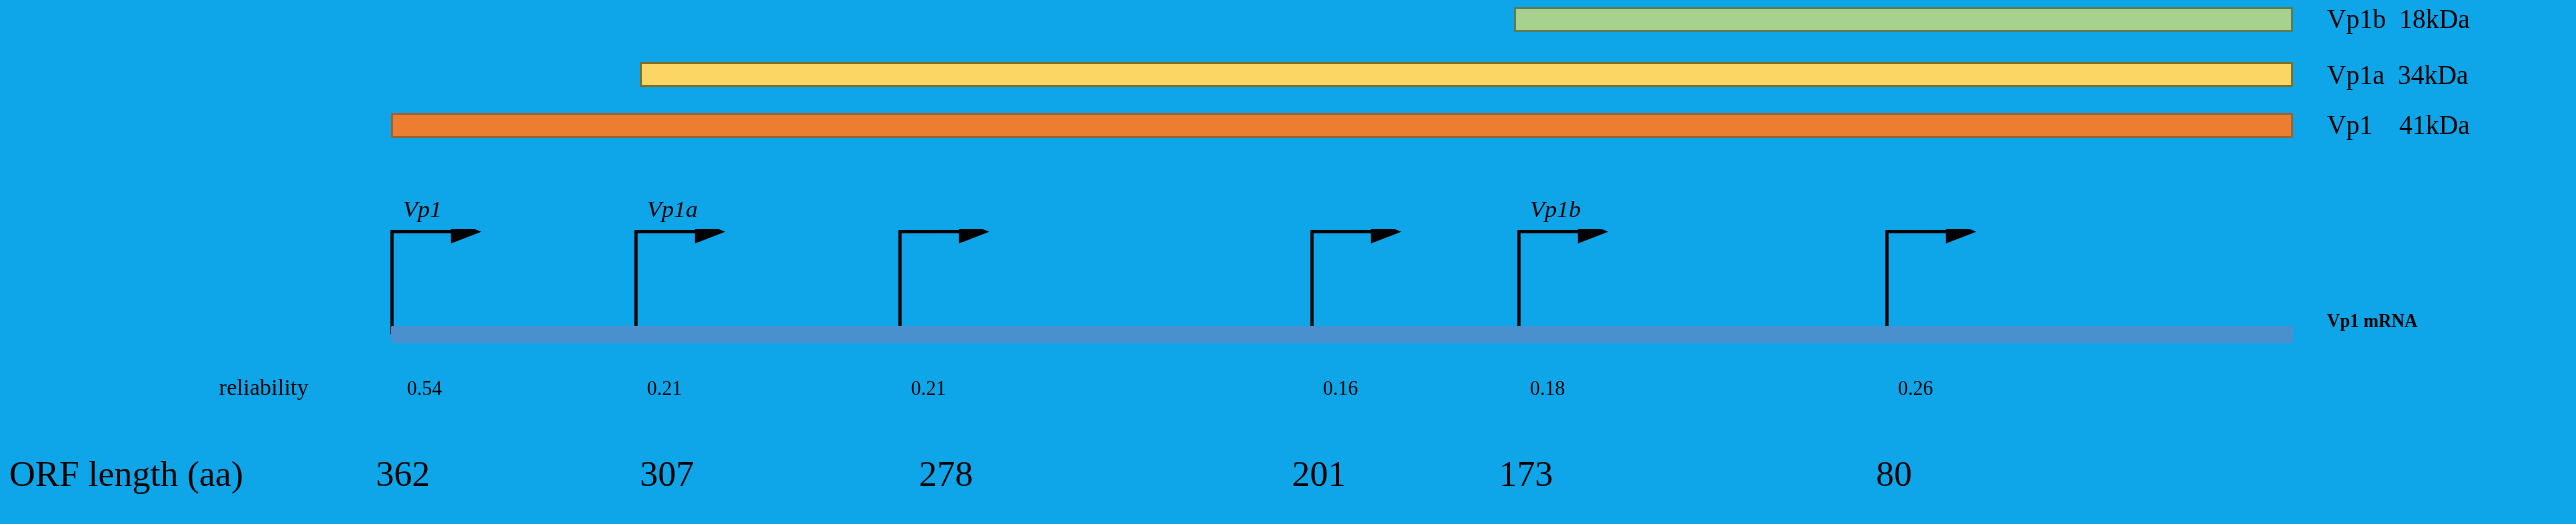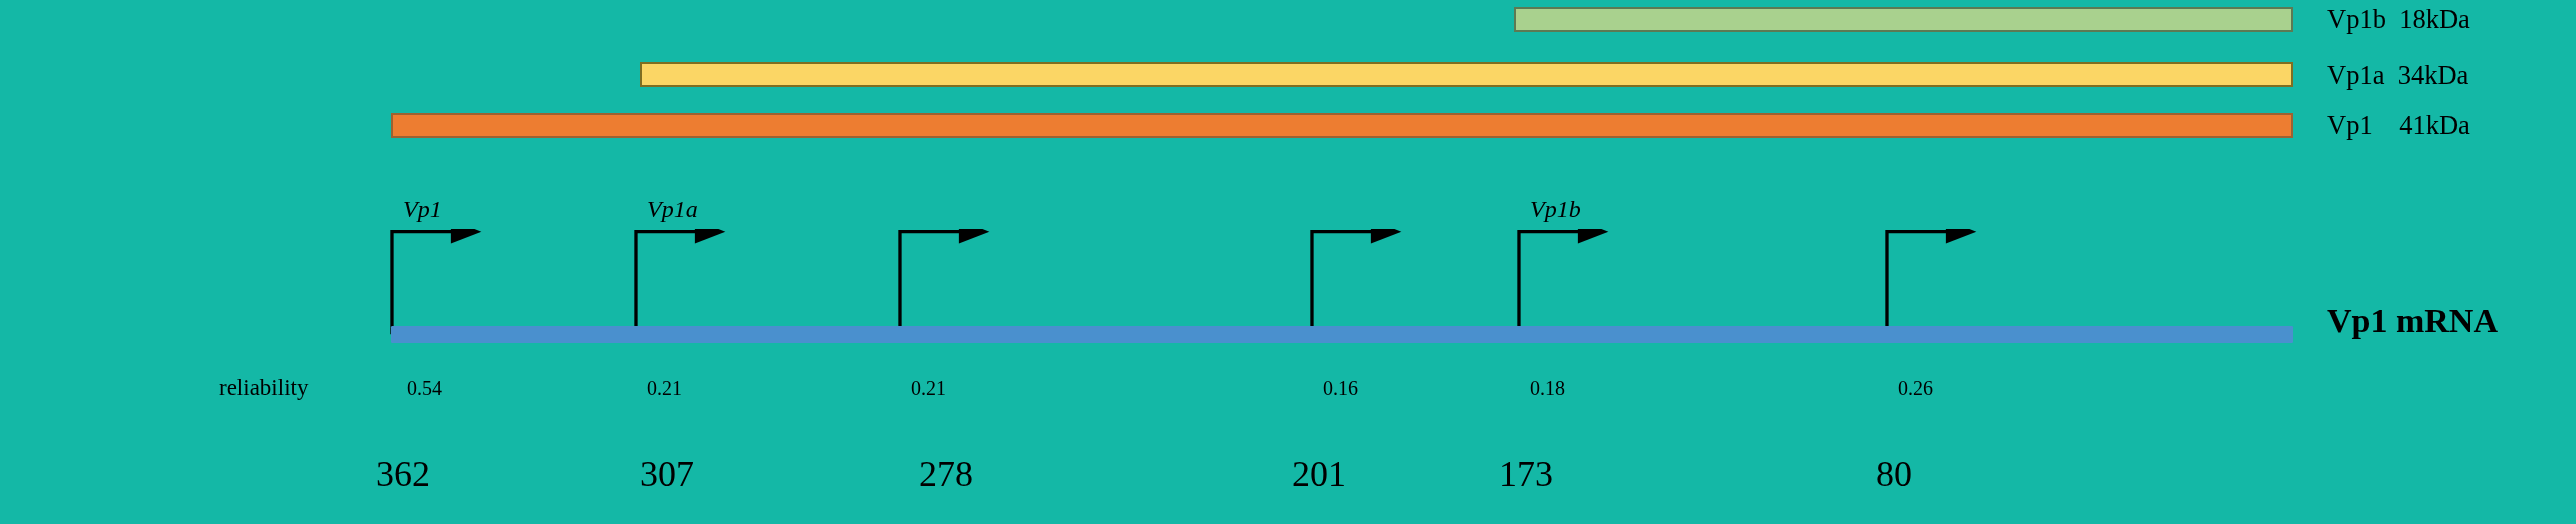"Vp1b 18kDa" #canvas { background: #14b8a6 -> #0ea5e9 }
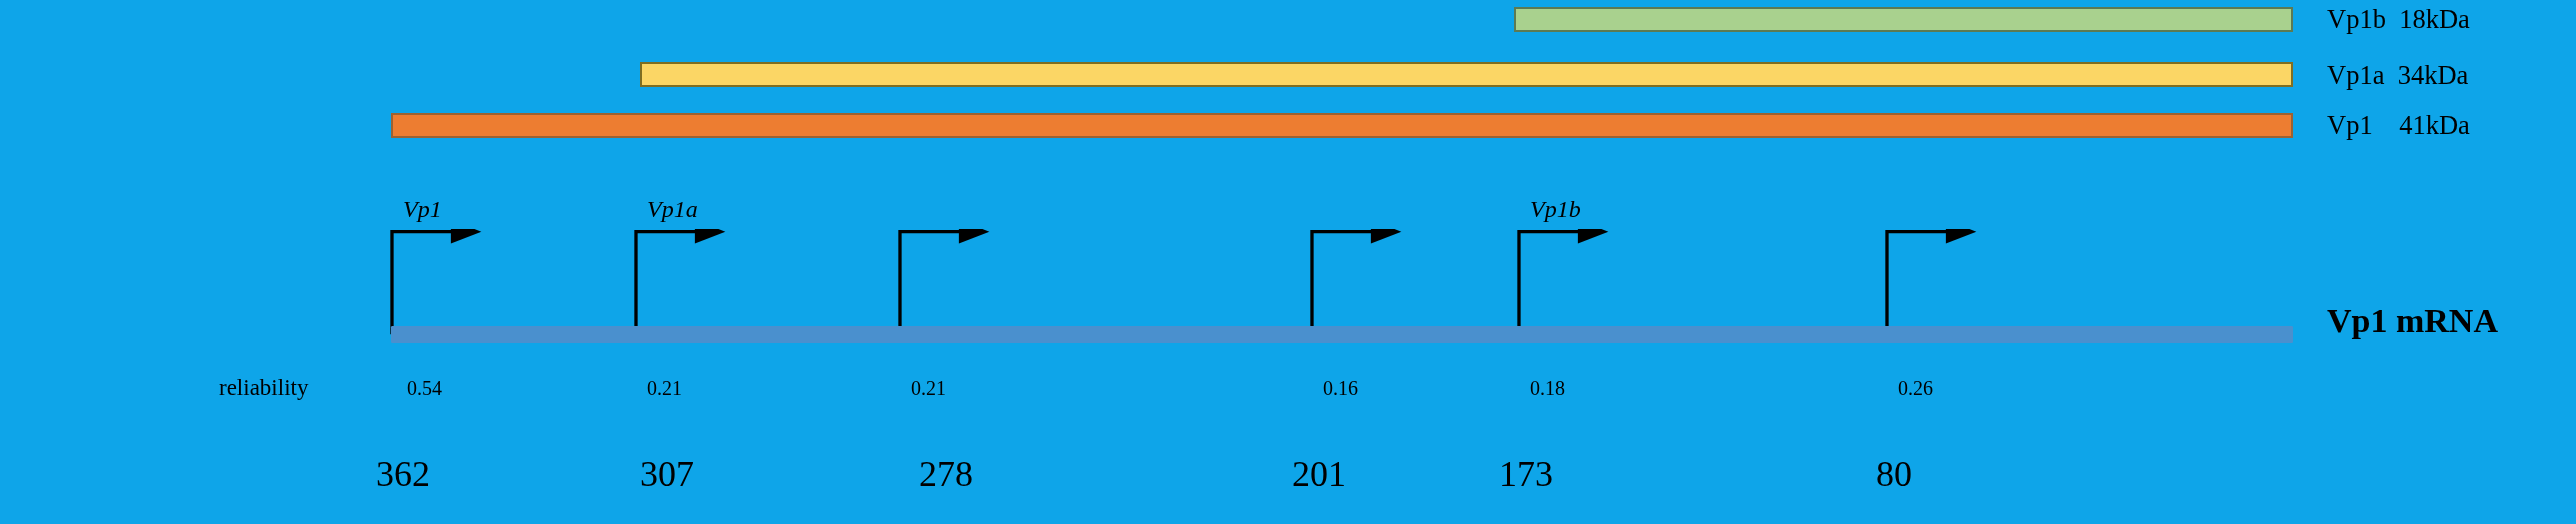"Vp1 mRNA" #mrna-label { font-size: 34px -> 18px }
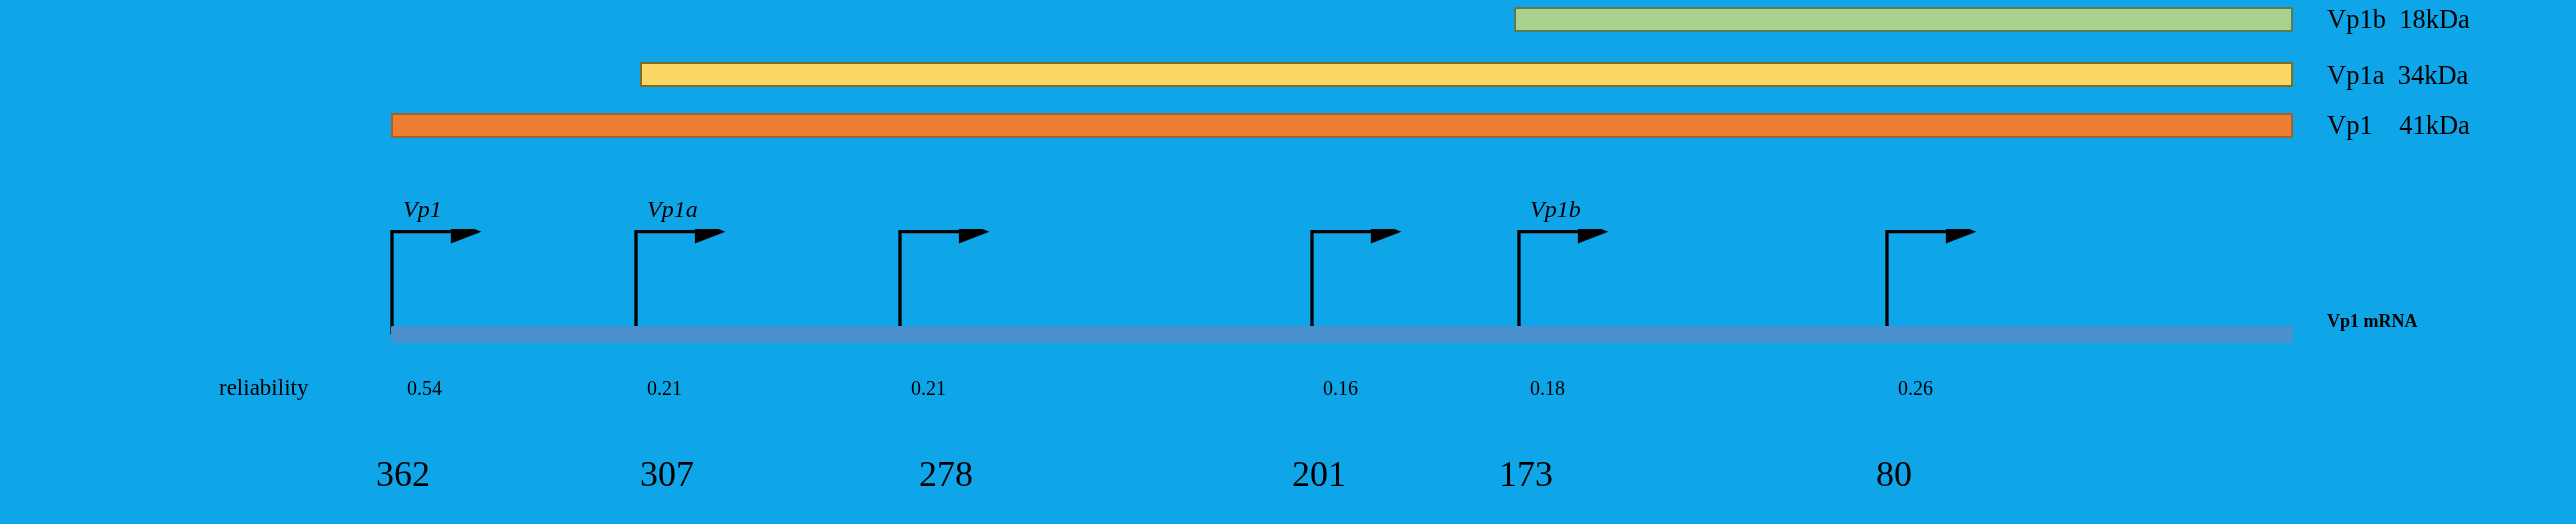"ORF length (aa)" div.orf-caption { html: none -> <div>ORF length (aa)</div> }
